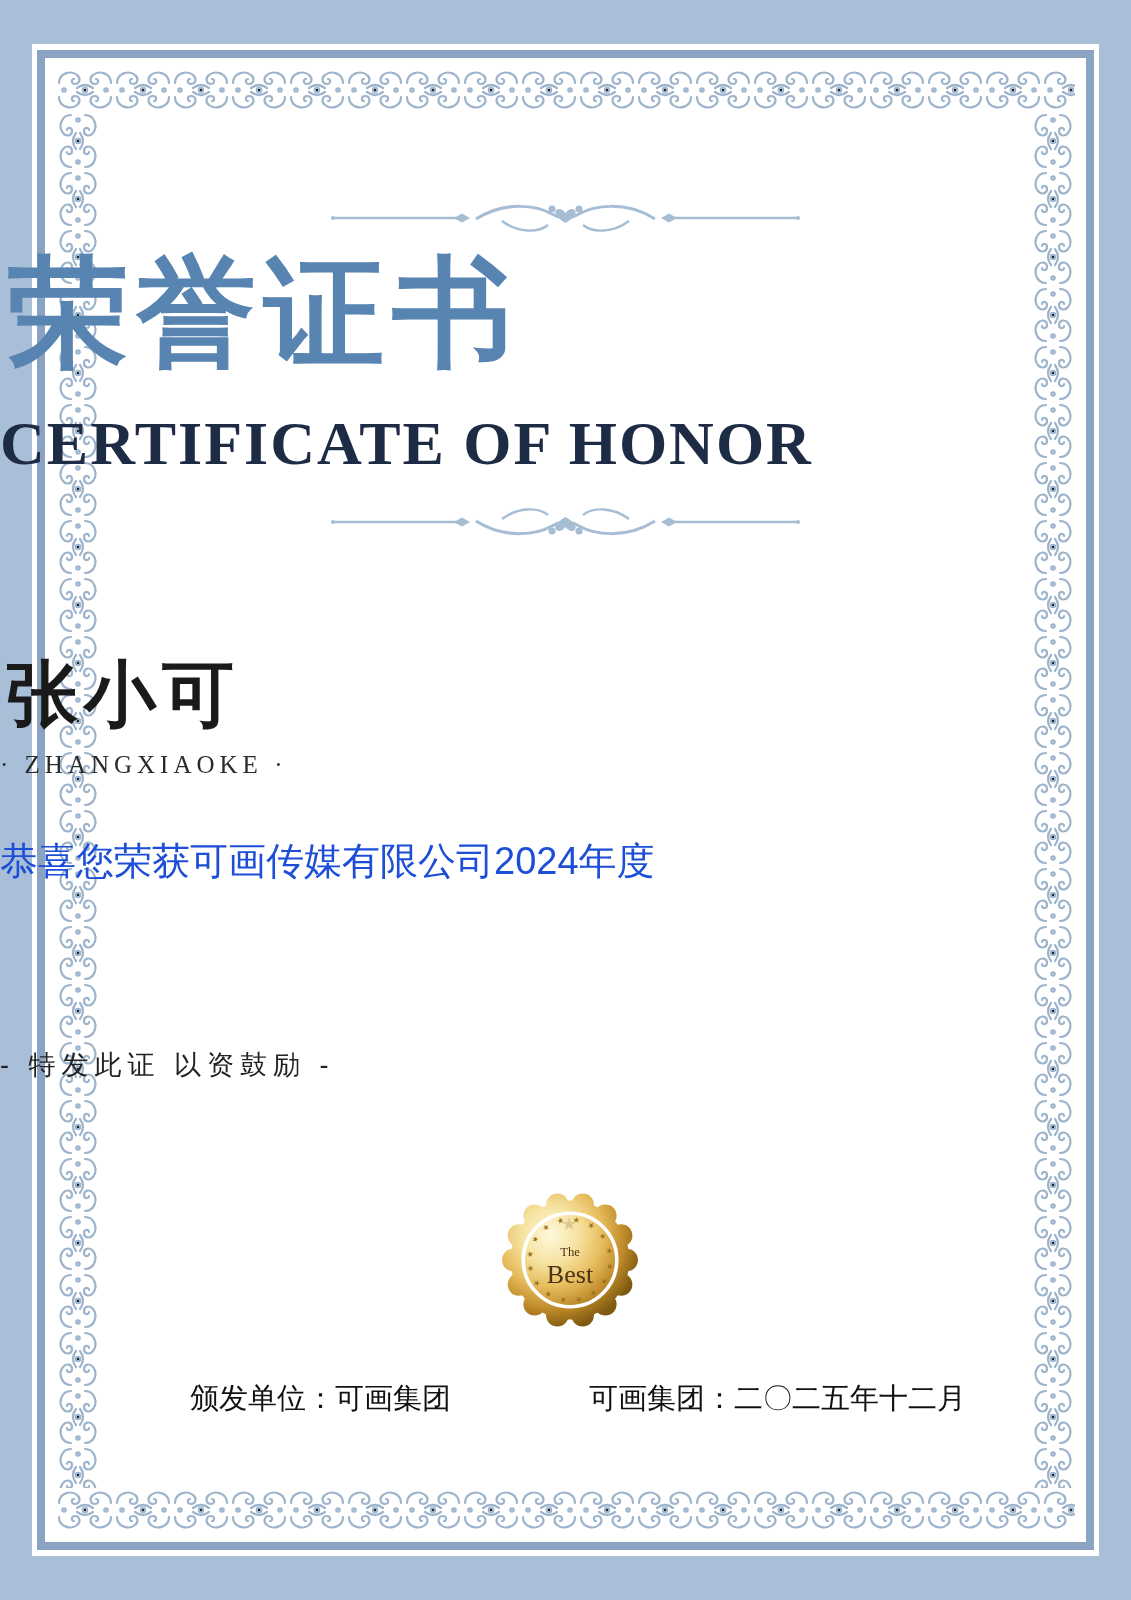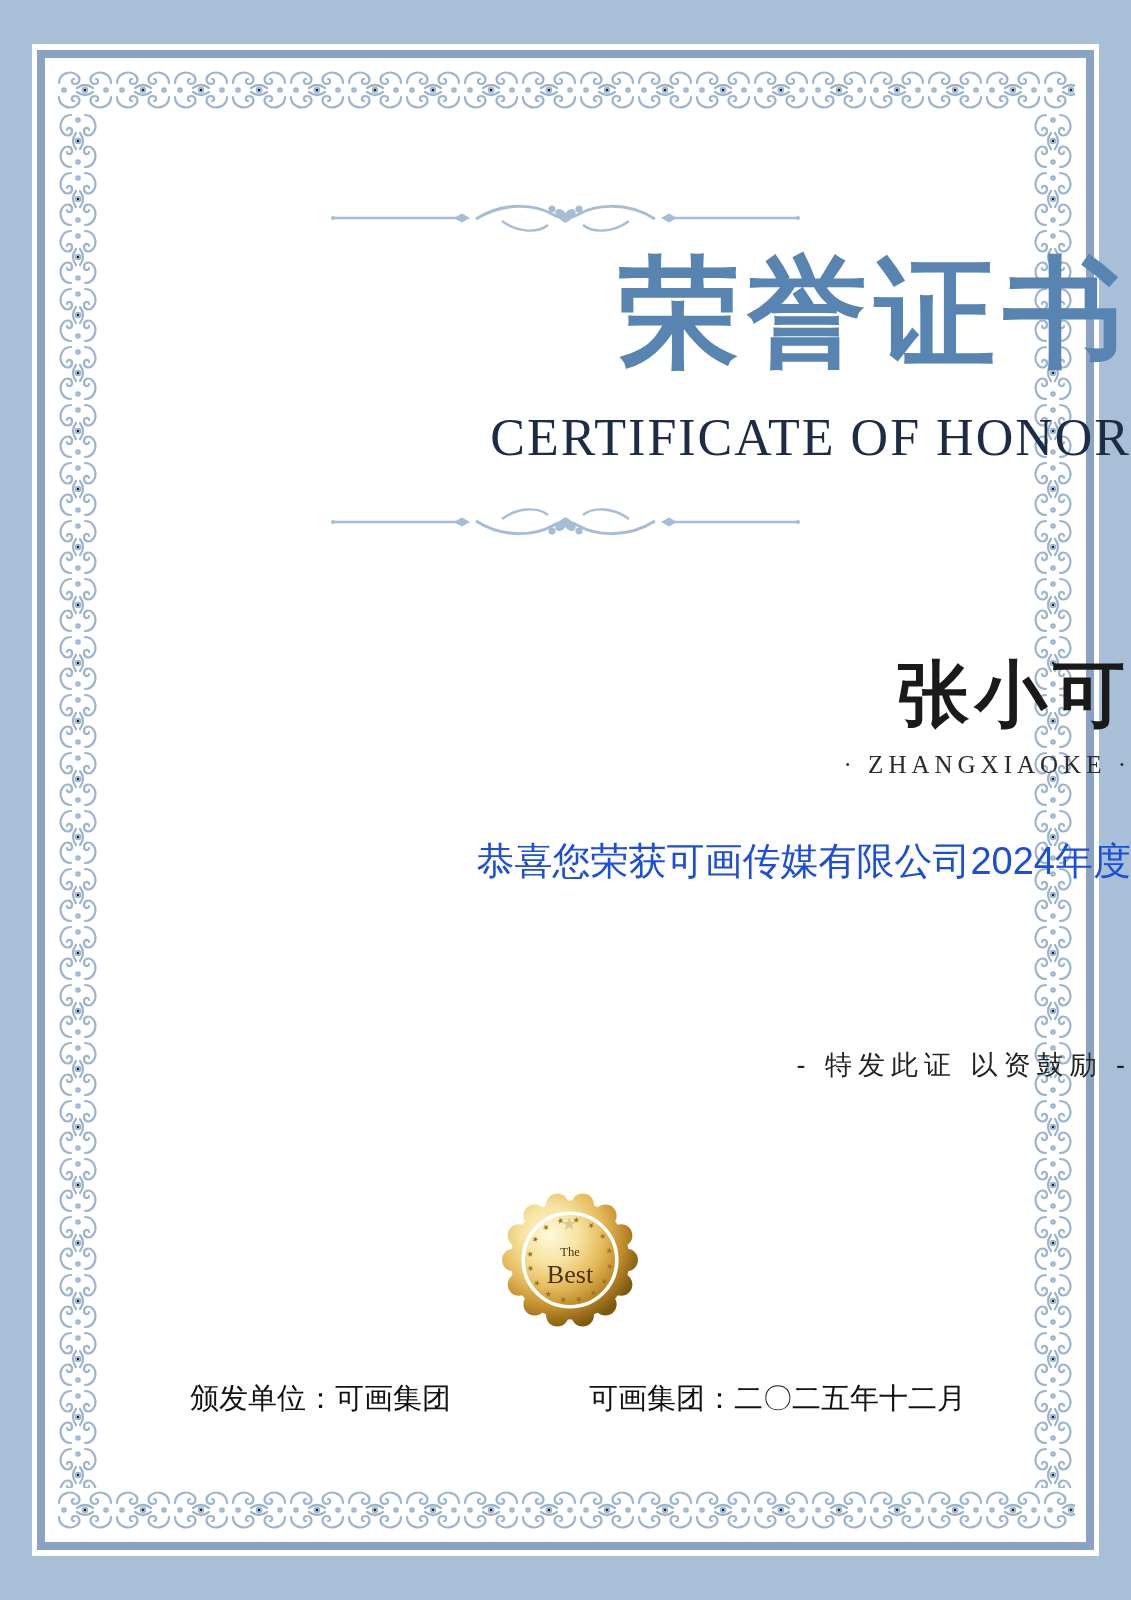"荣誉证书" .txt { text-align: right -> left }
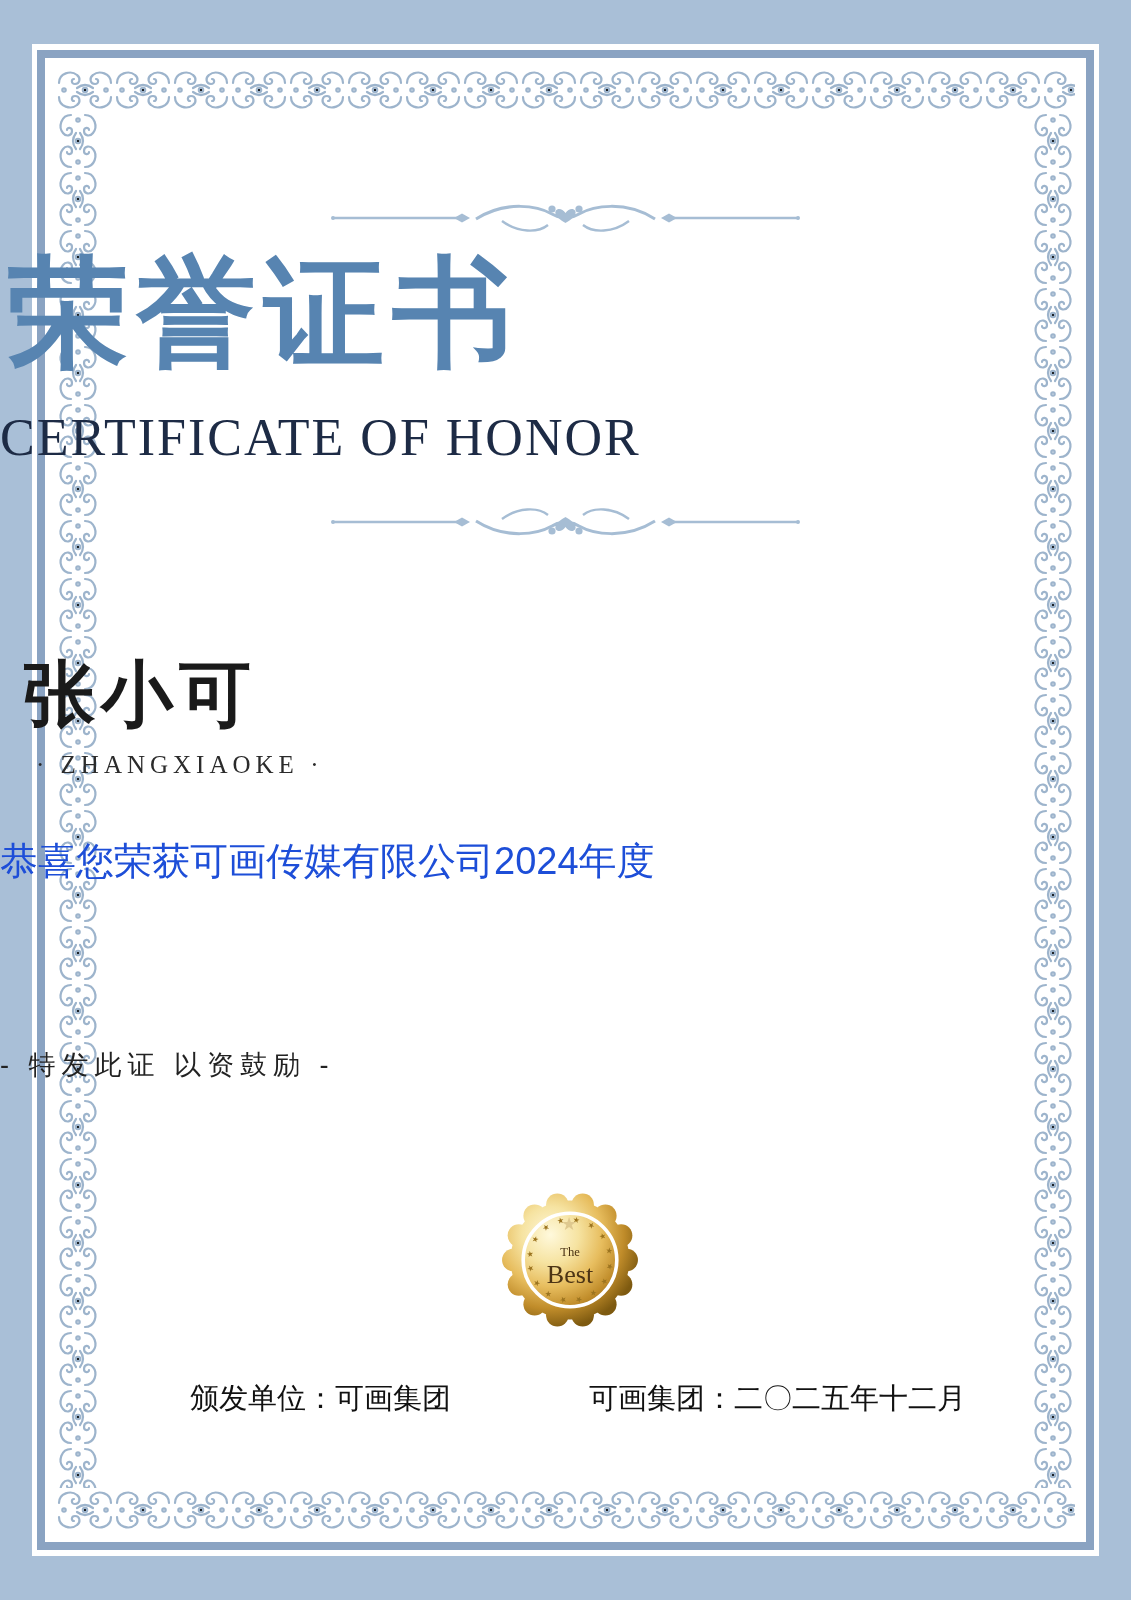"CERTIFICATE OF HONOR" .title-en { font-size: 52px -> 62px; font-weight: 400 -> 700 }
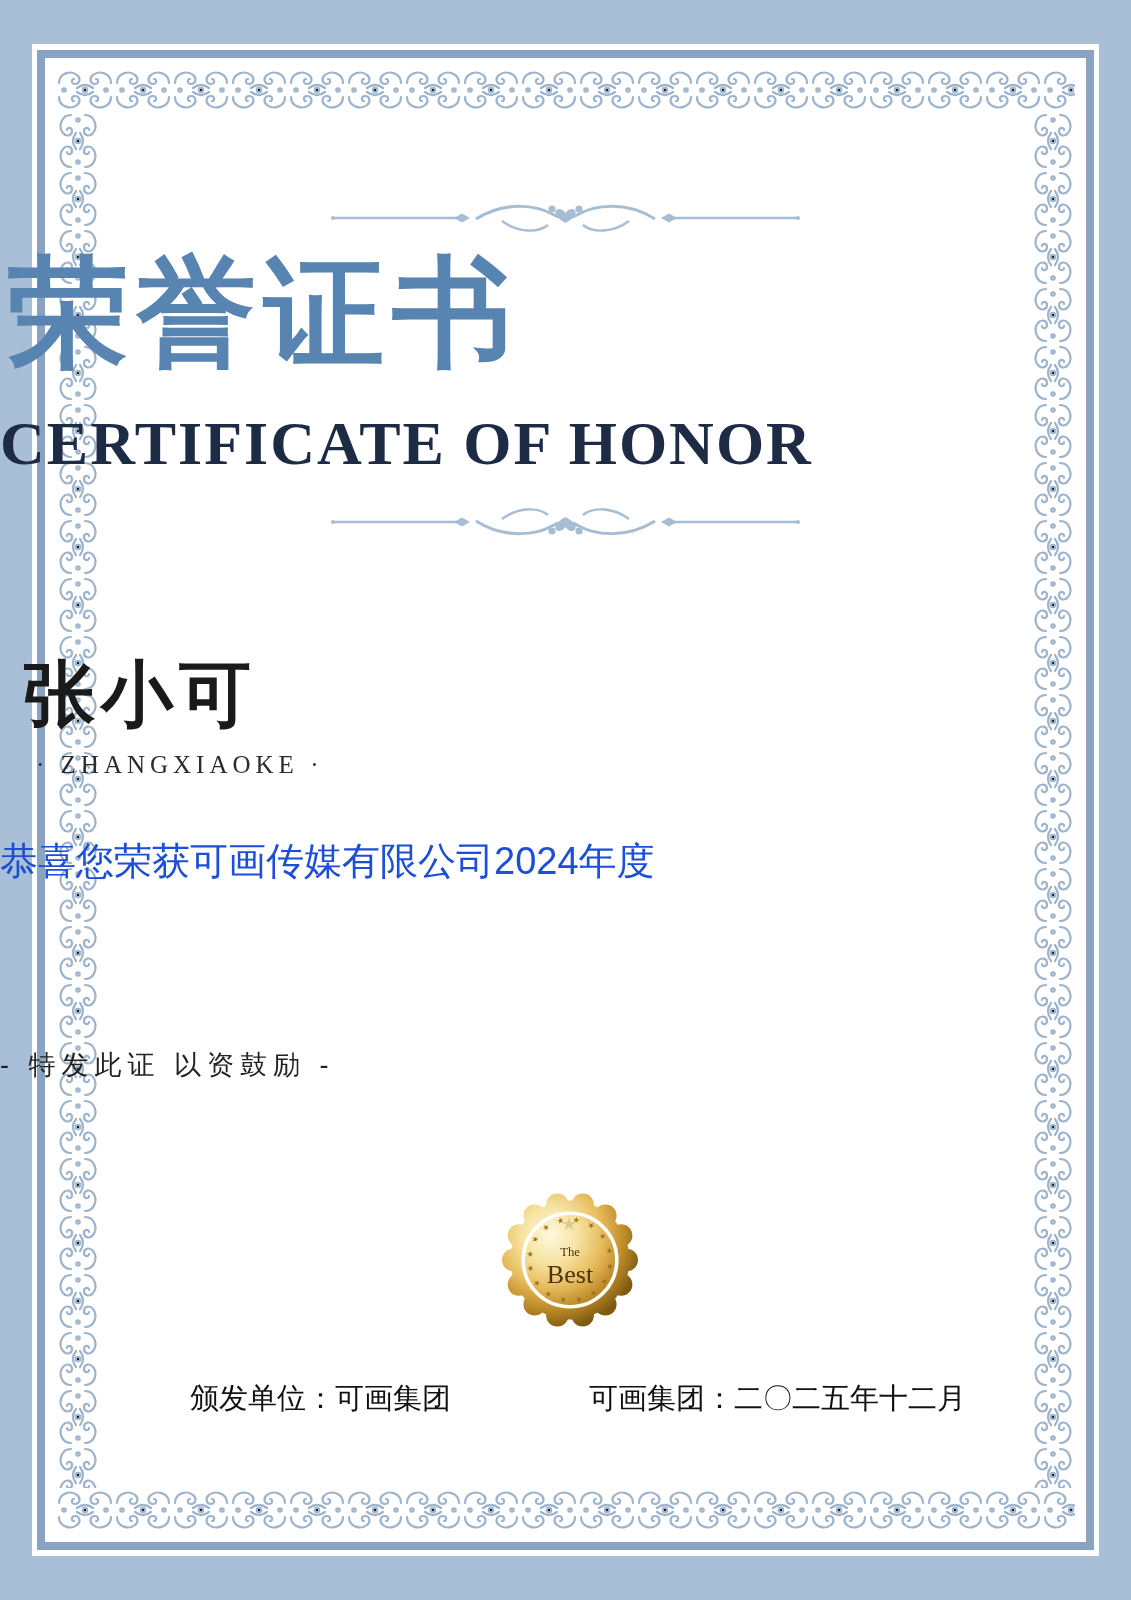"张小可" .name { margin-left: 17px -> none }
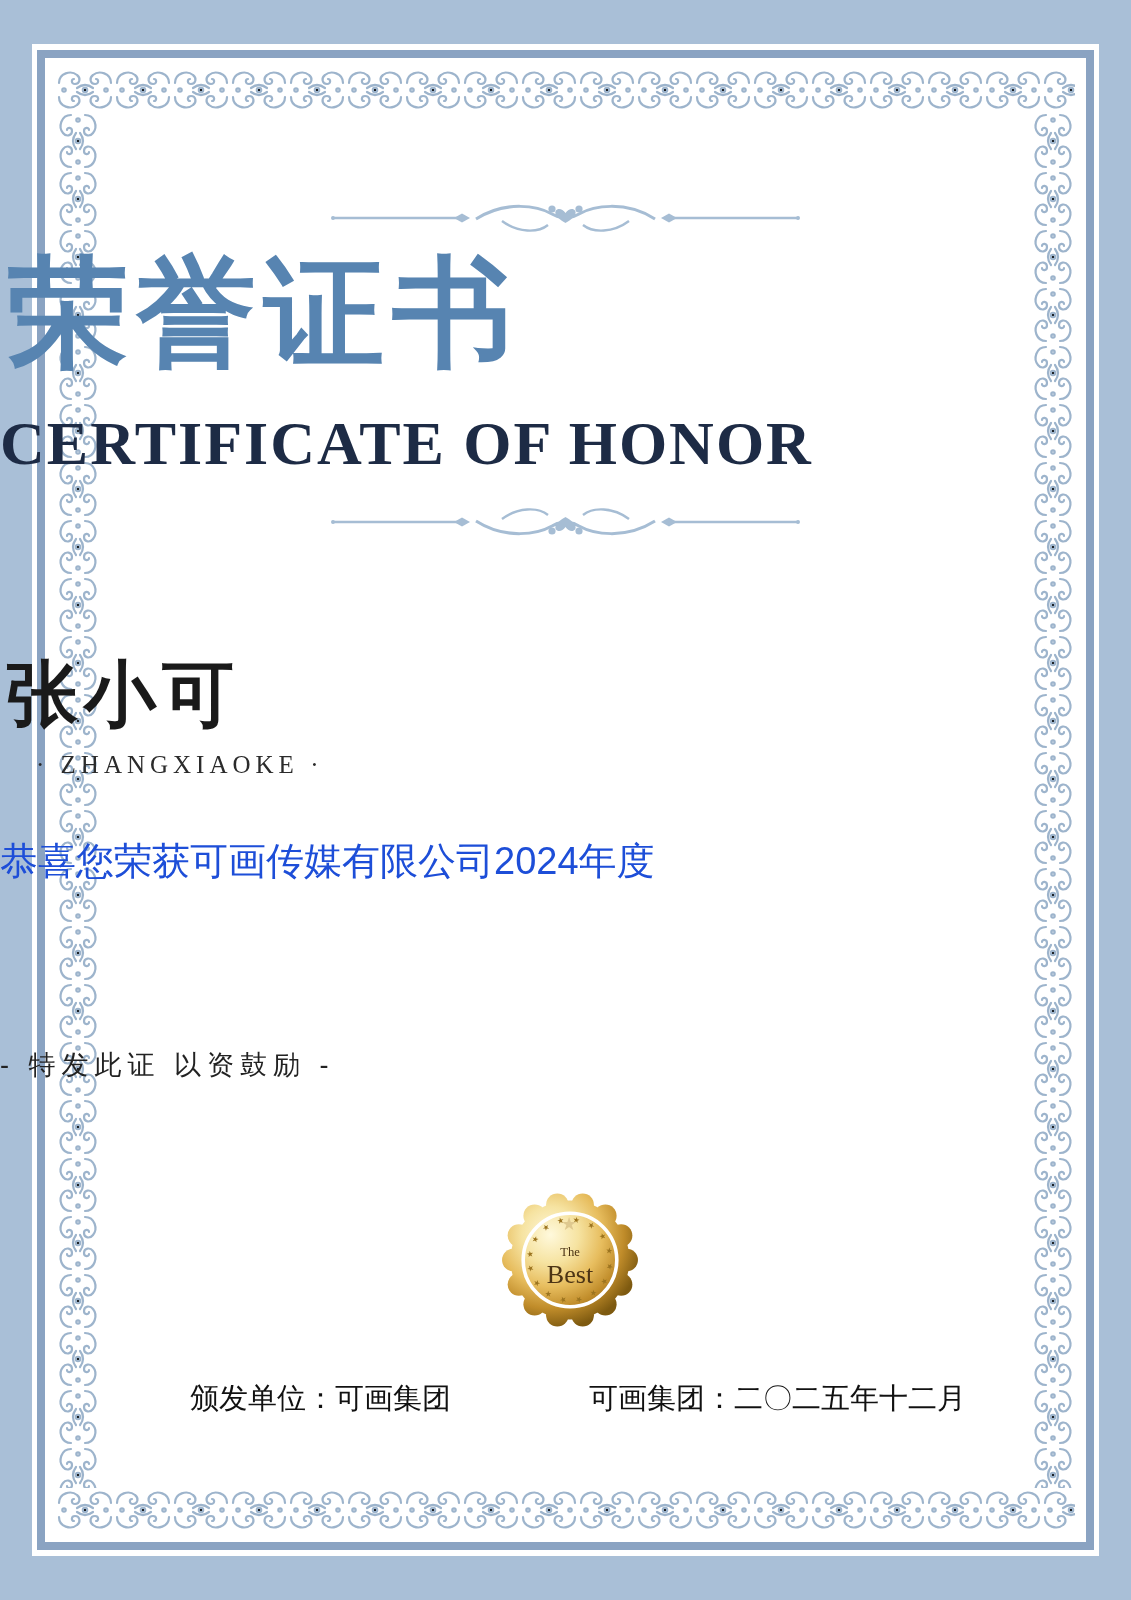"· ZHANGXIAOKE ·" .pinyin { padding-left: 36px -> none }
